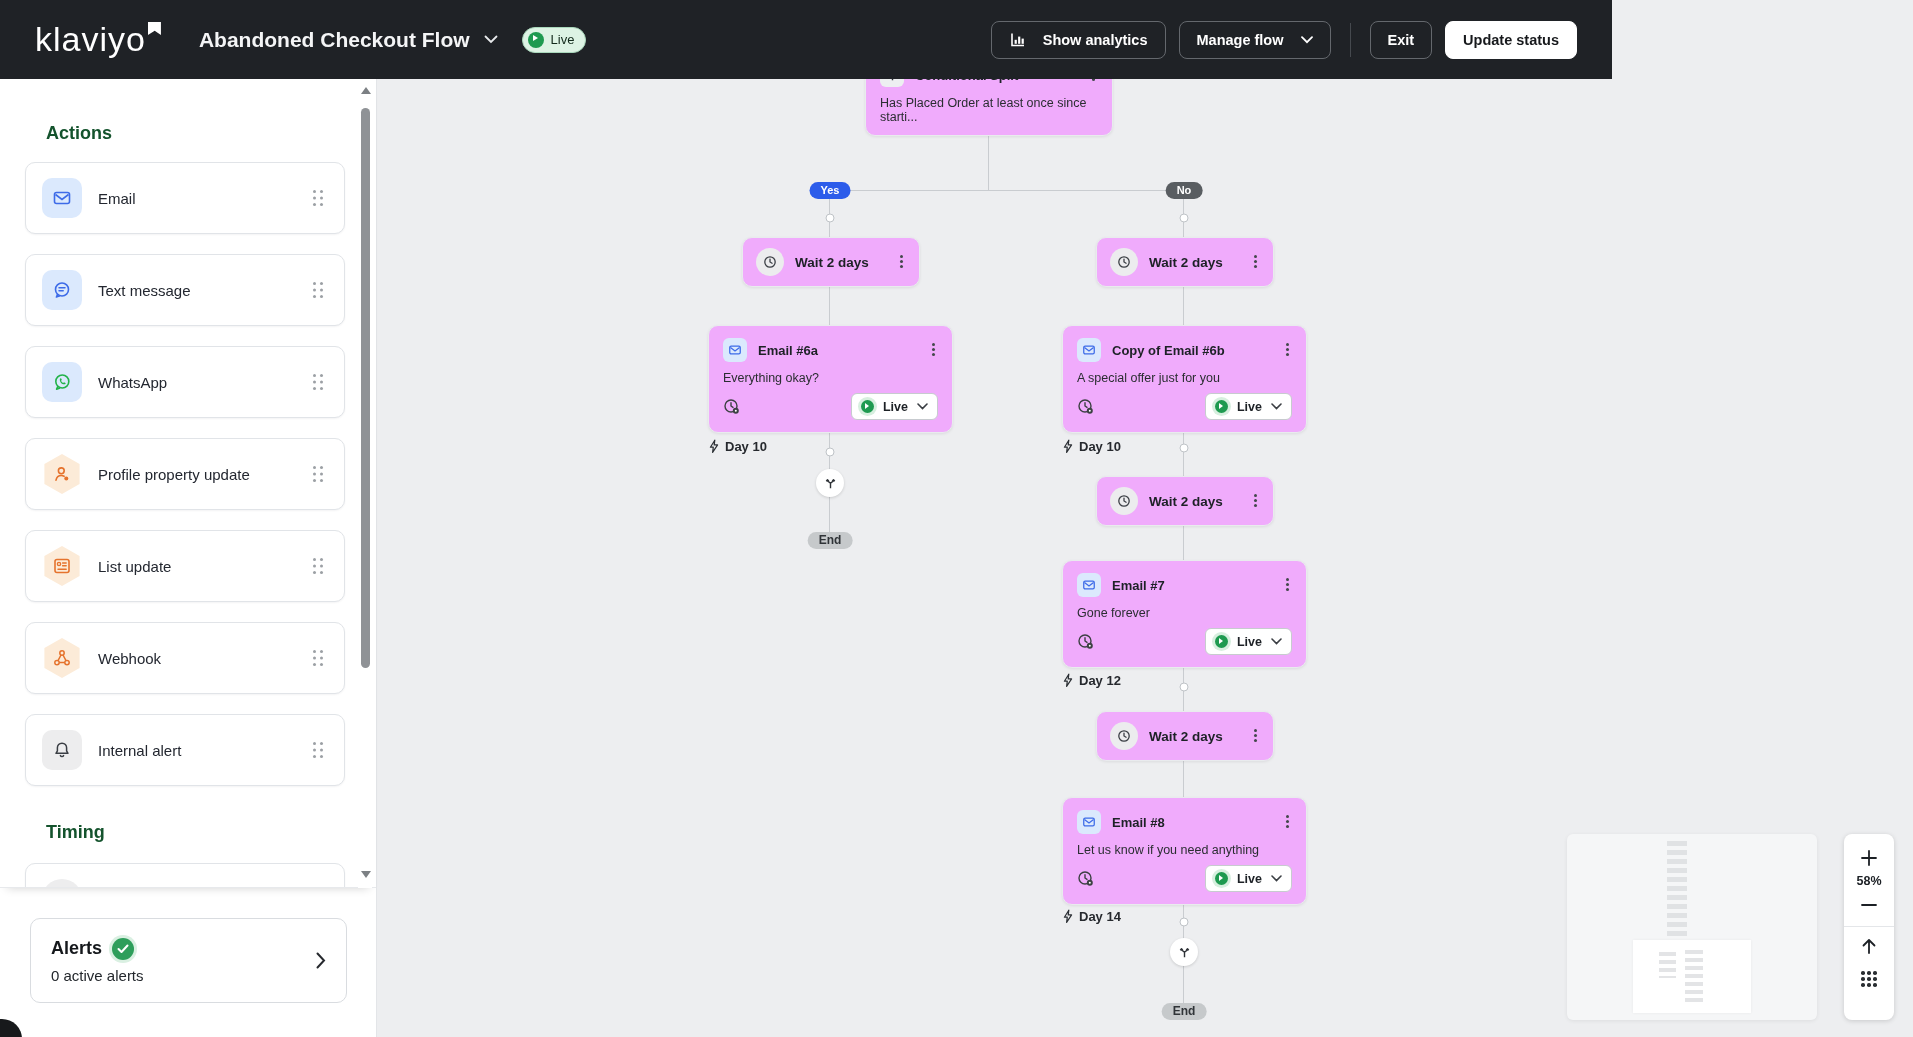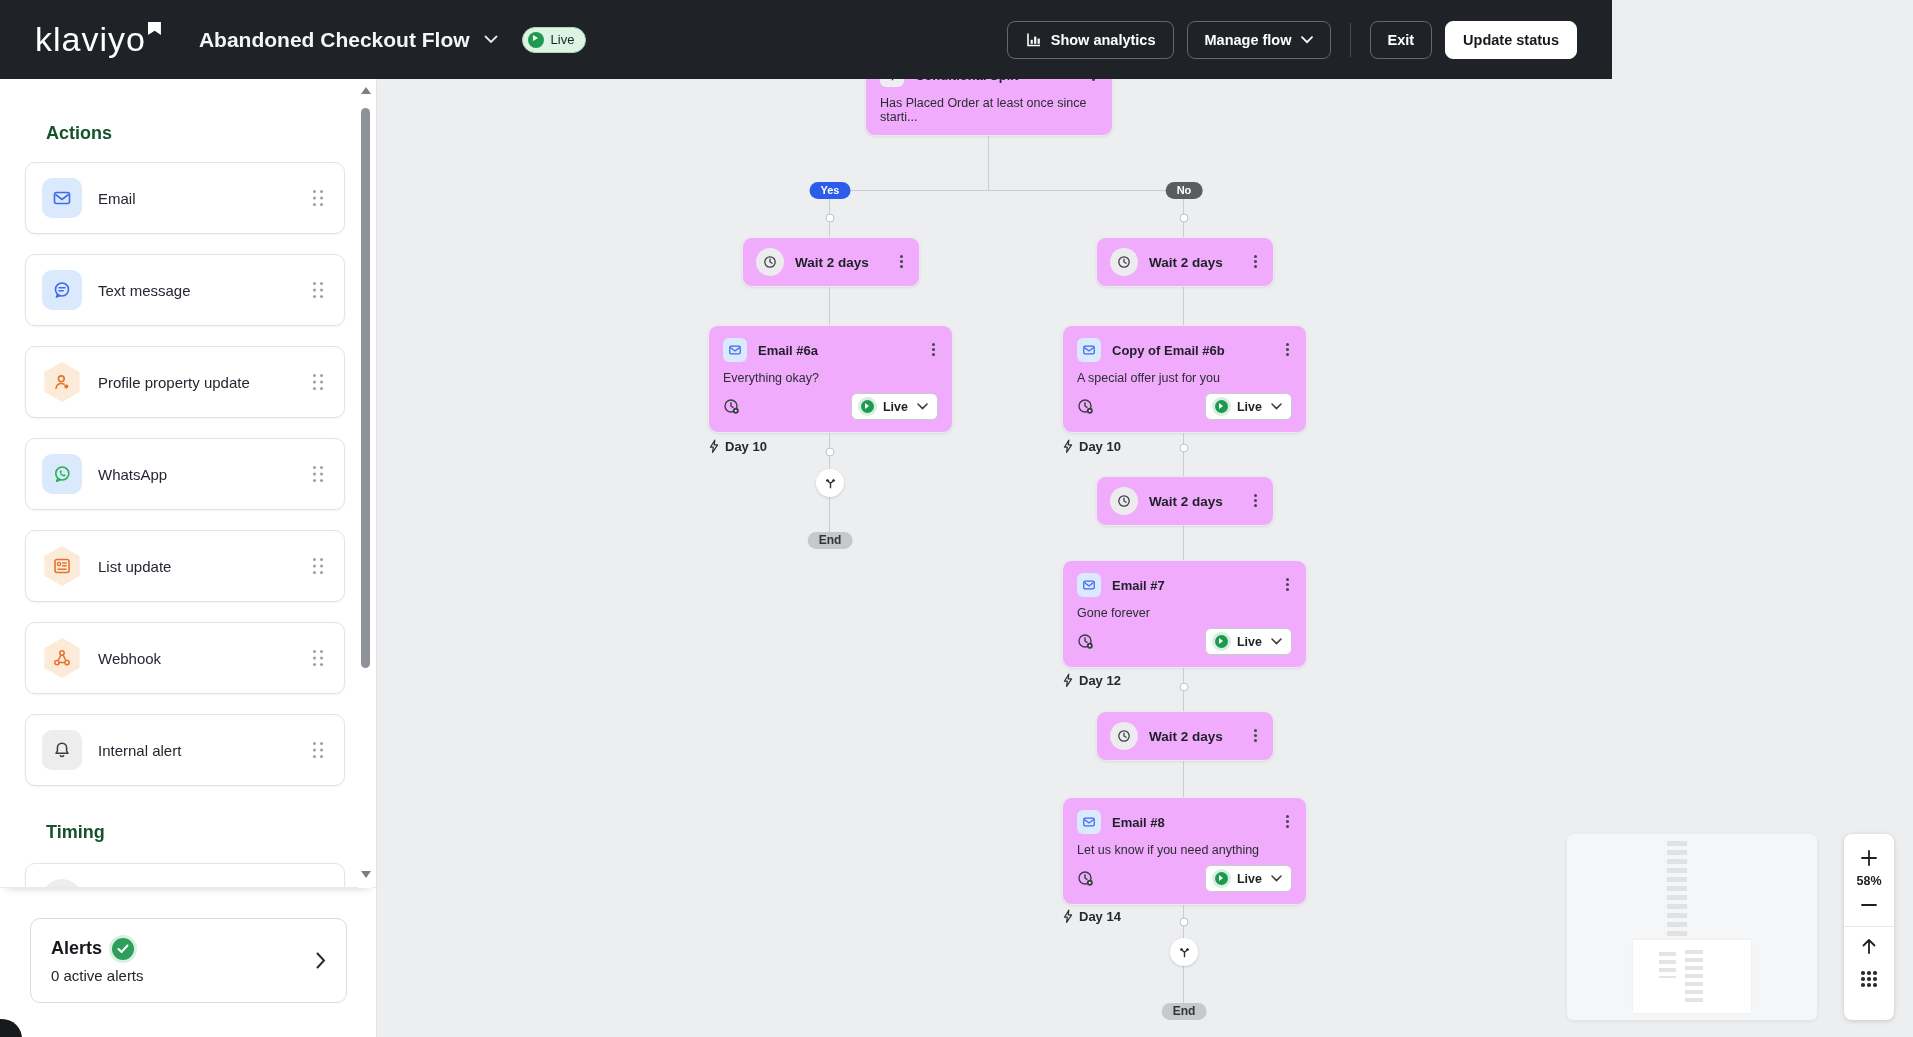"Show analytics" .tb-btn { gap: 9px -> 17px }
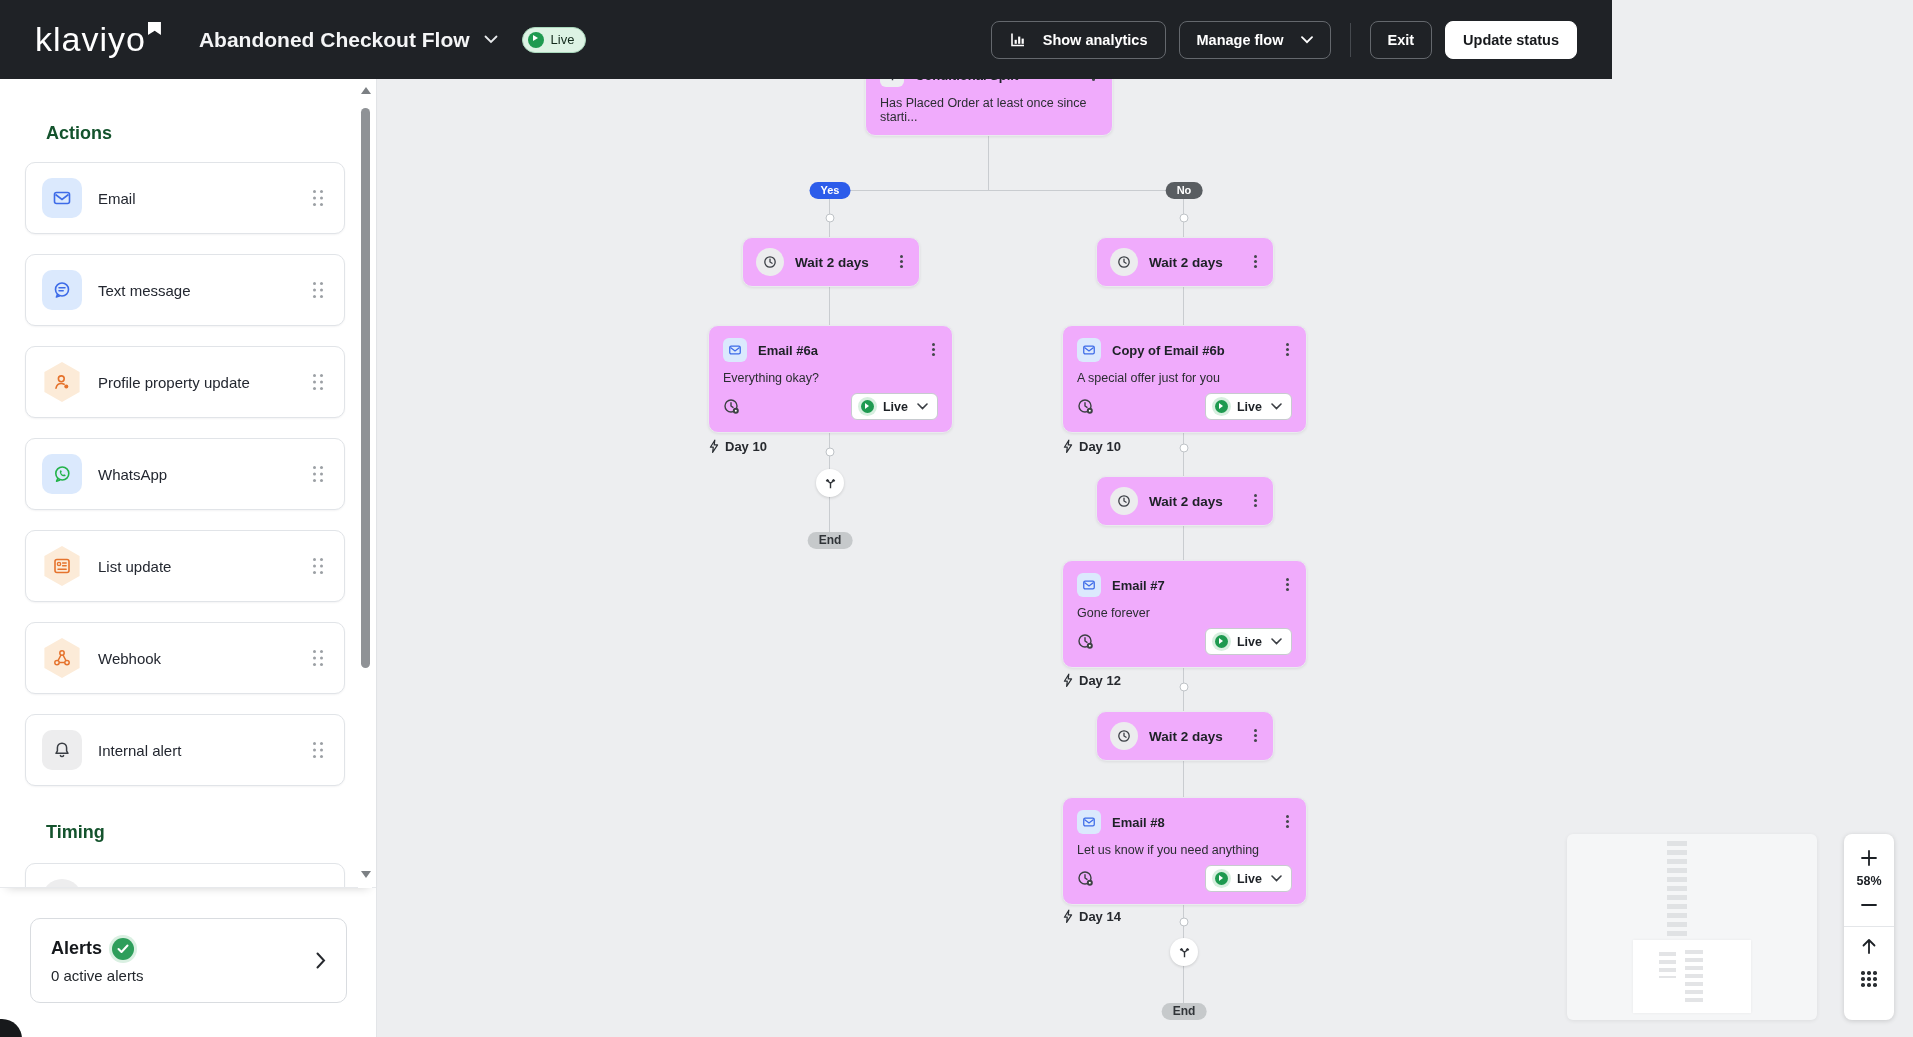"Profile property update" div.action-card { order: before "WhatsApp" -> after "WhatsApp" }
